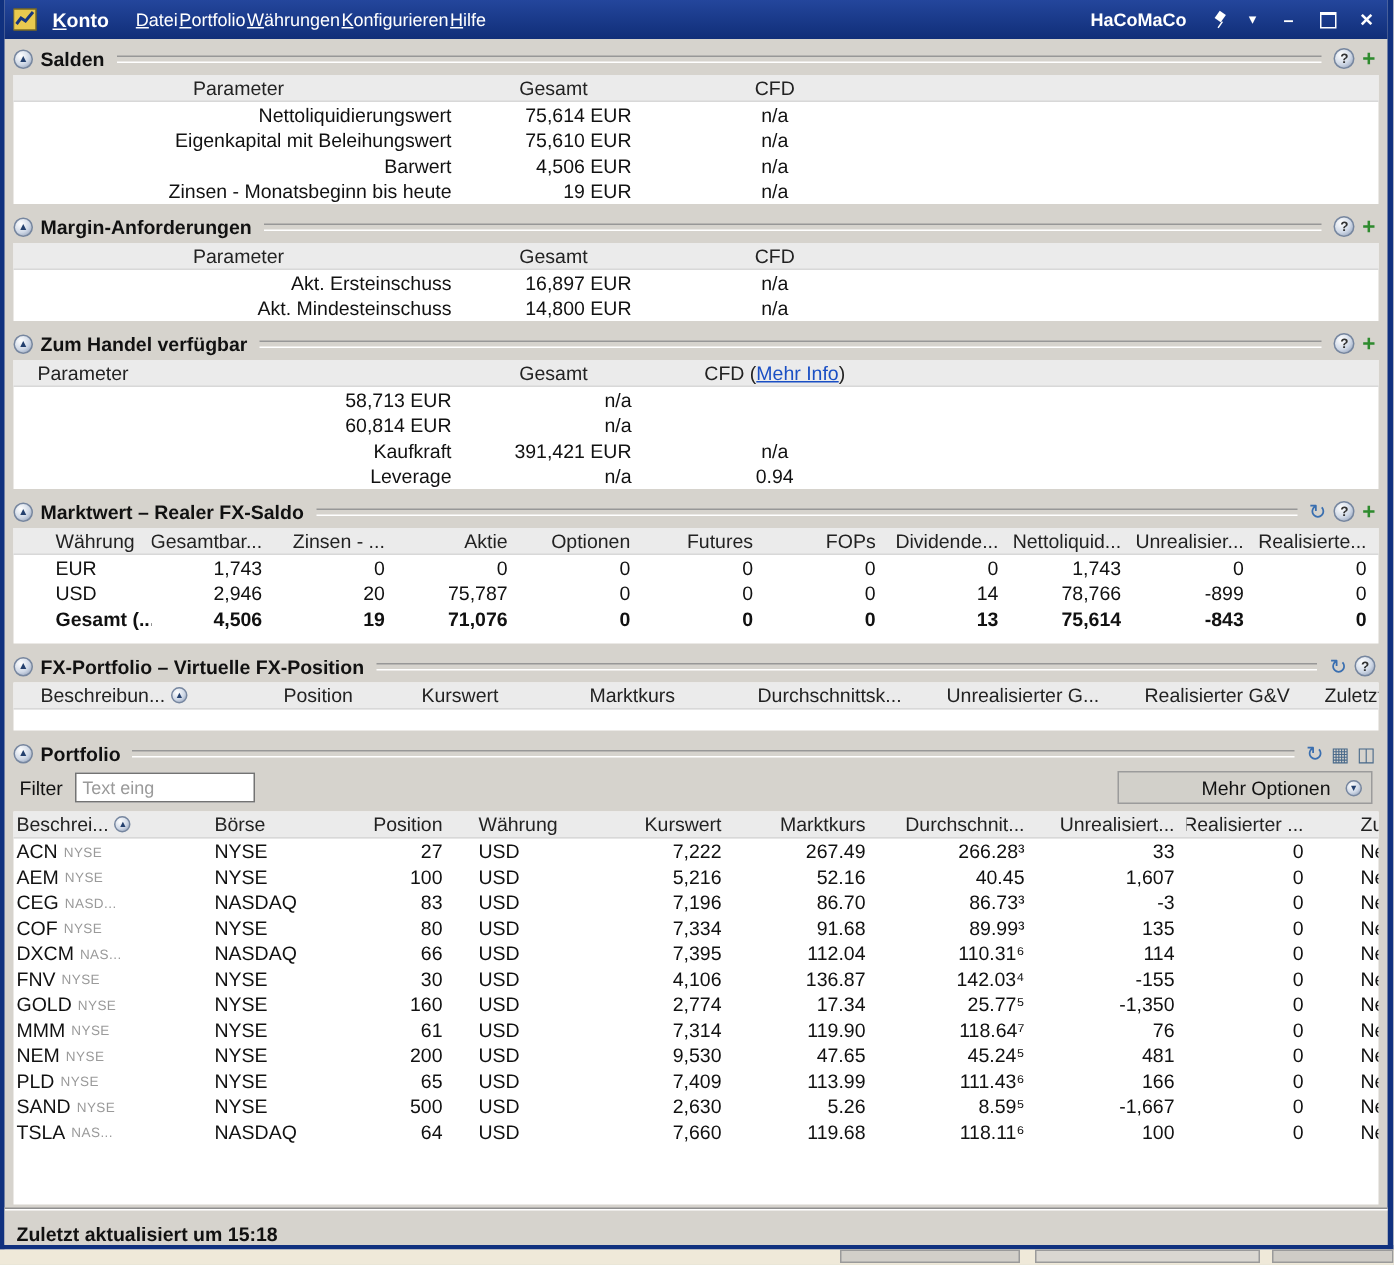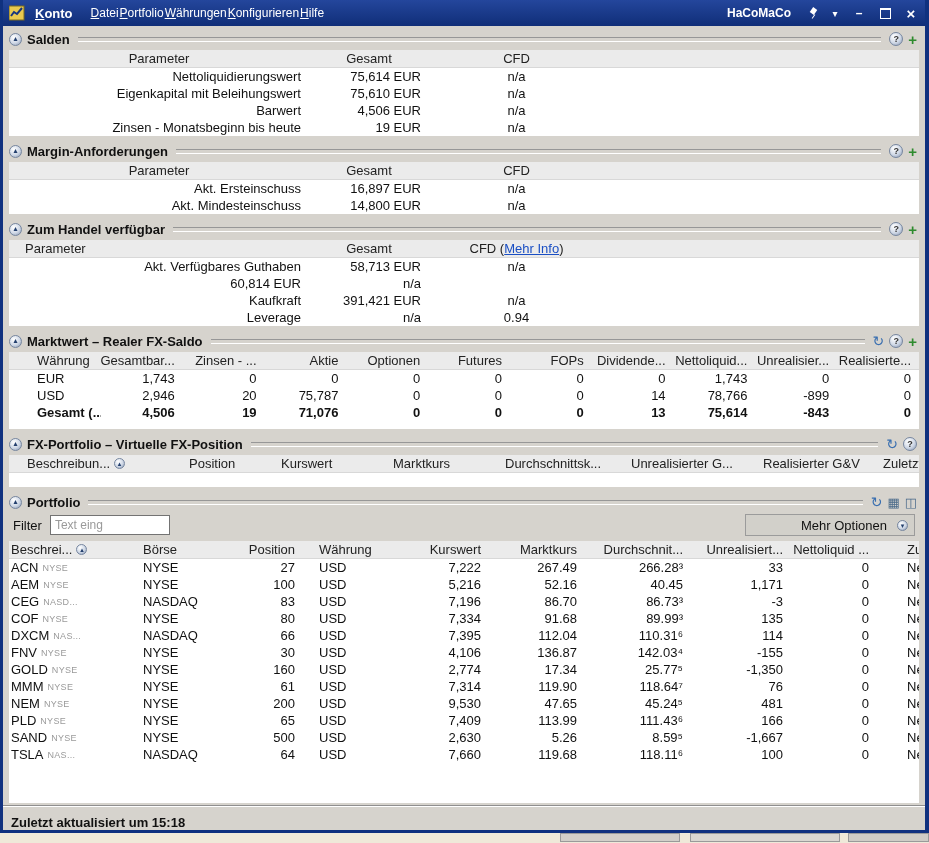"Akt. Verfügbares Guthaben" div.tcell { html: <div>Akt. Verfügbares Guthaben</div> -> none }
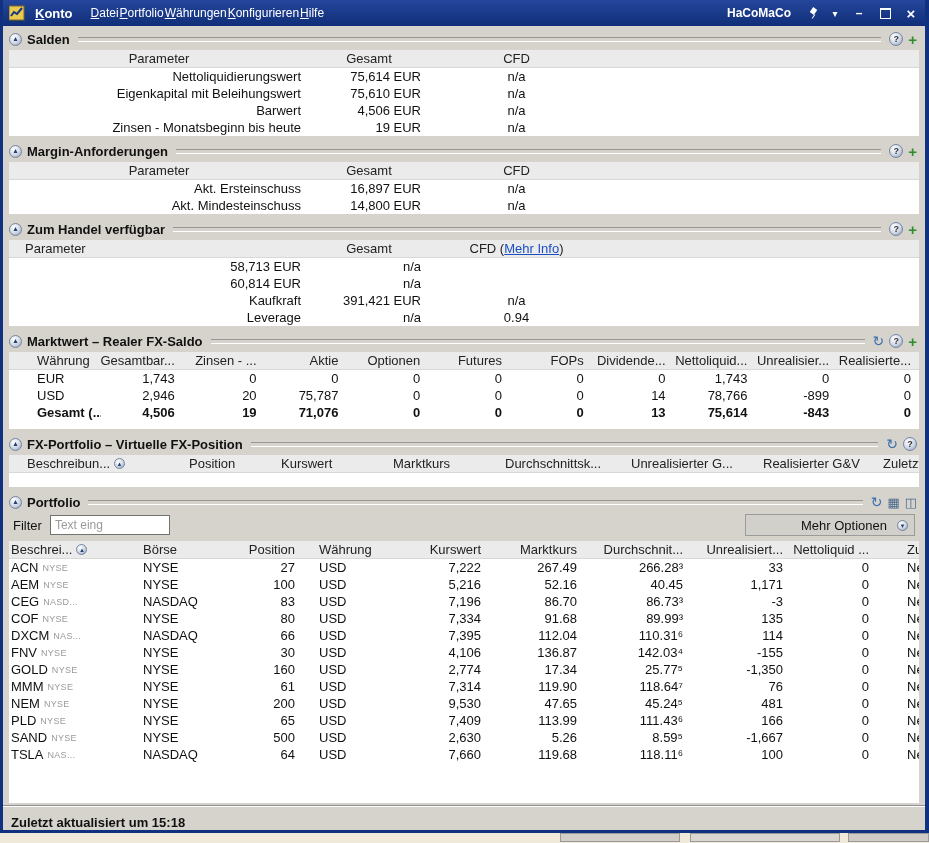"Nettoliquid ..." div.tcell { text: Nettoliquid -> Realisierter }
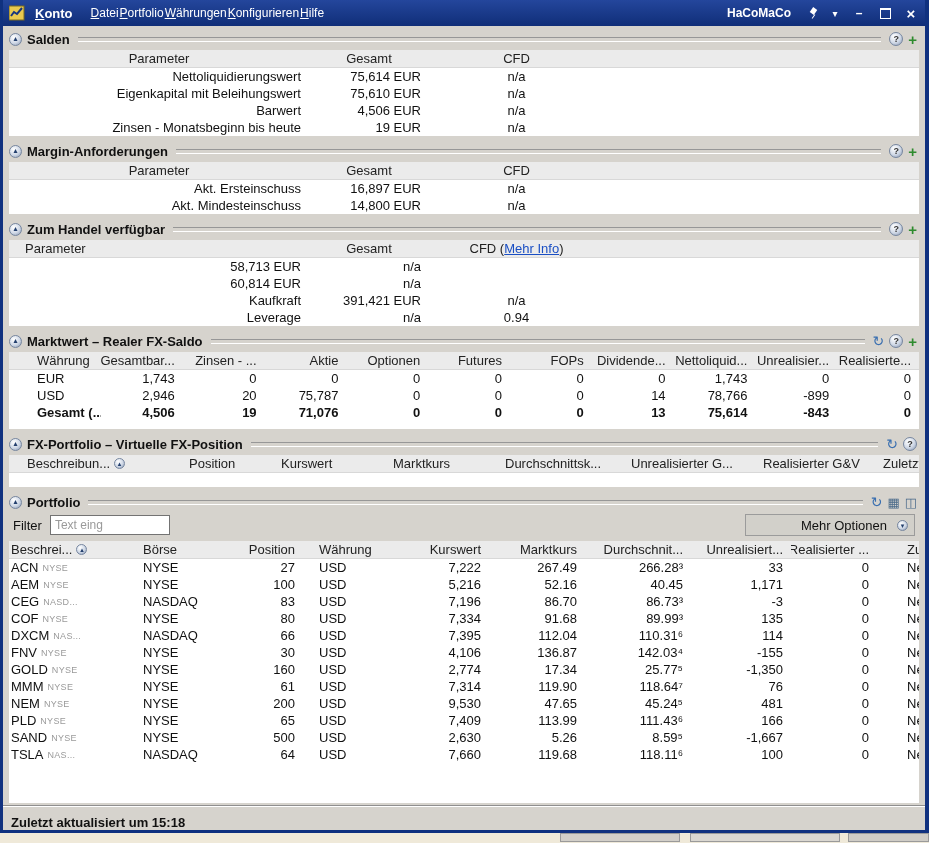"1,171" div.tcell { text: 1,171 -> 1,607 }
